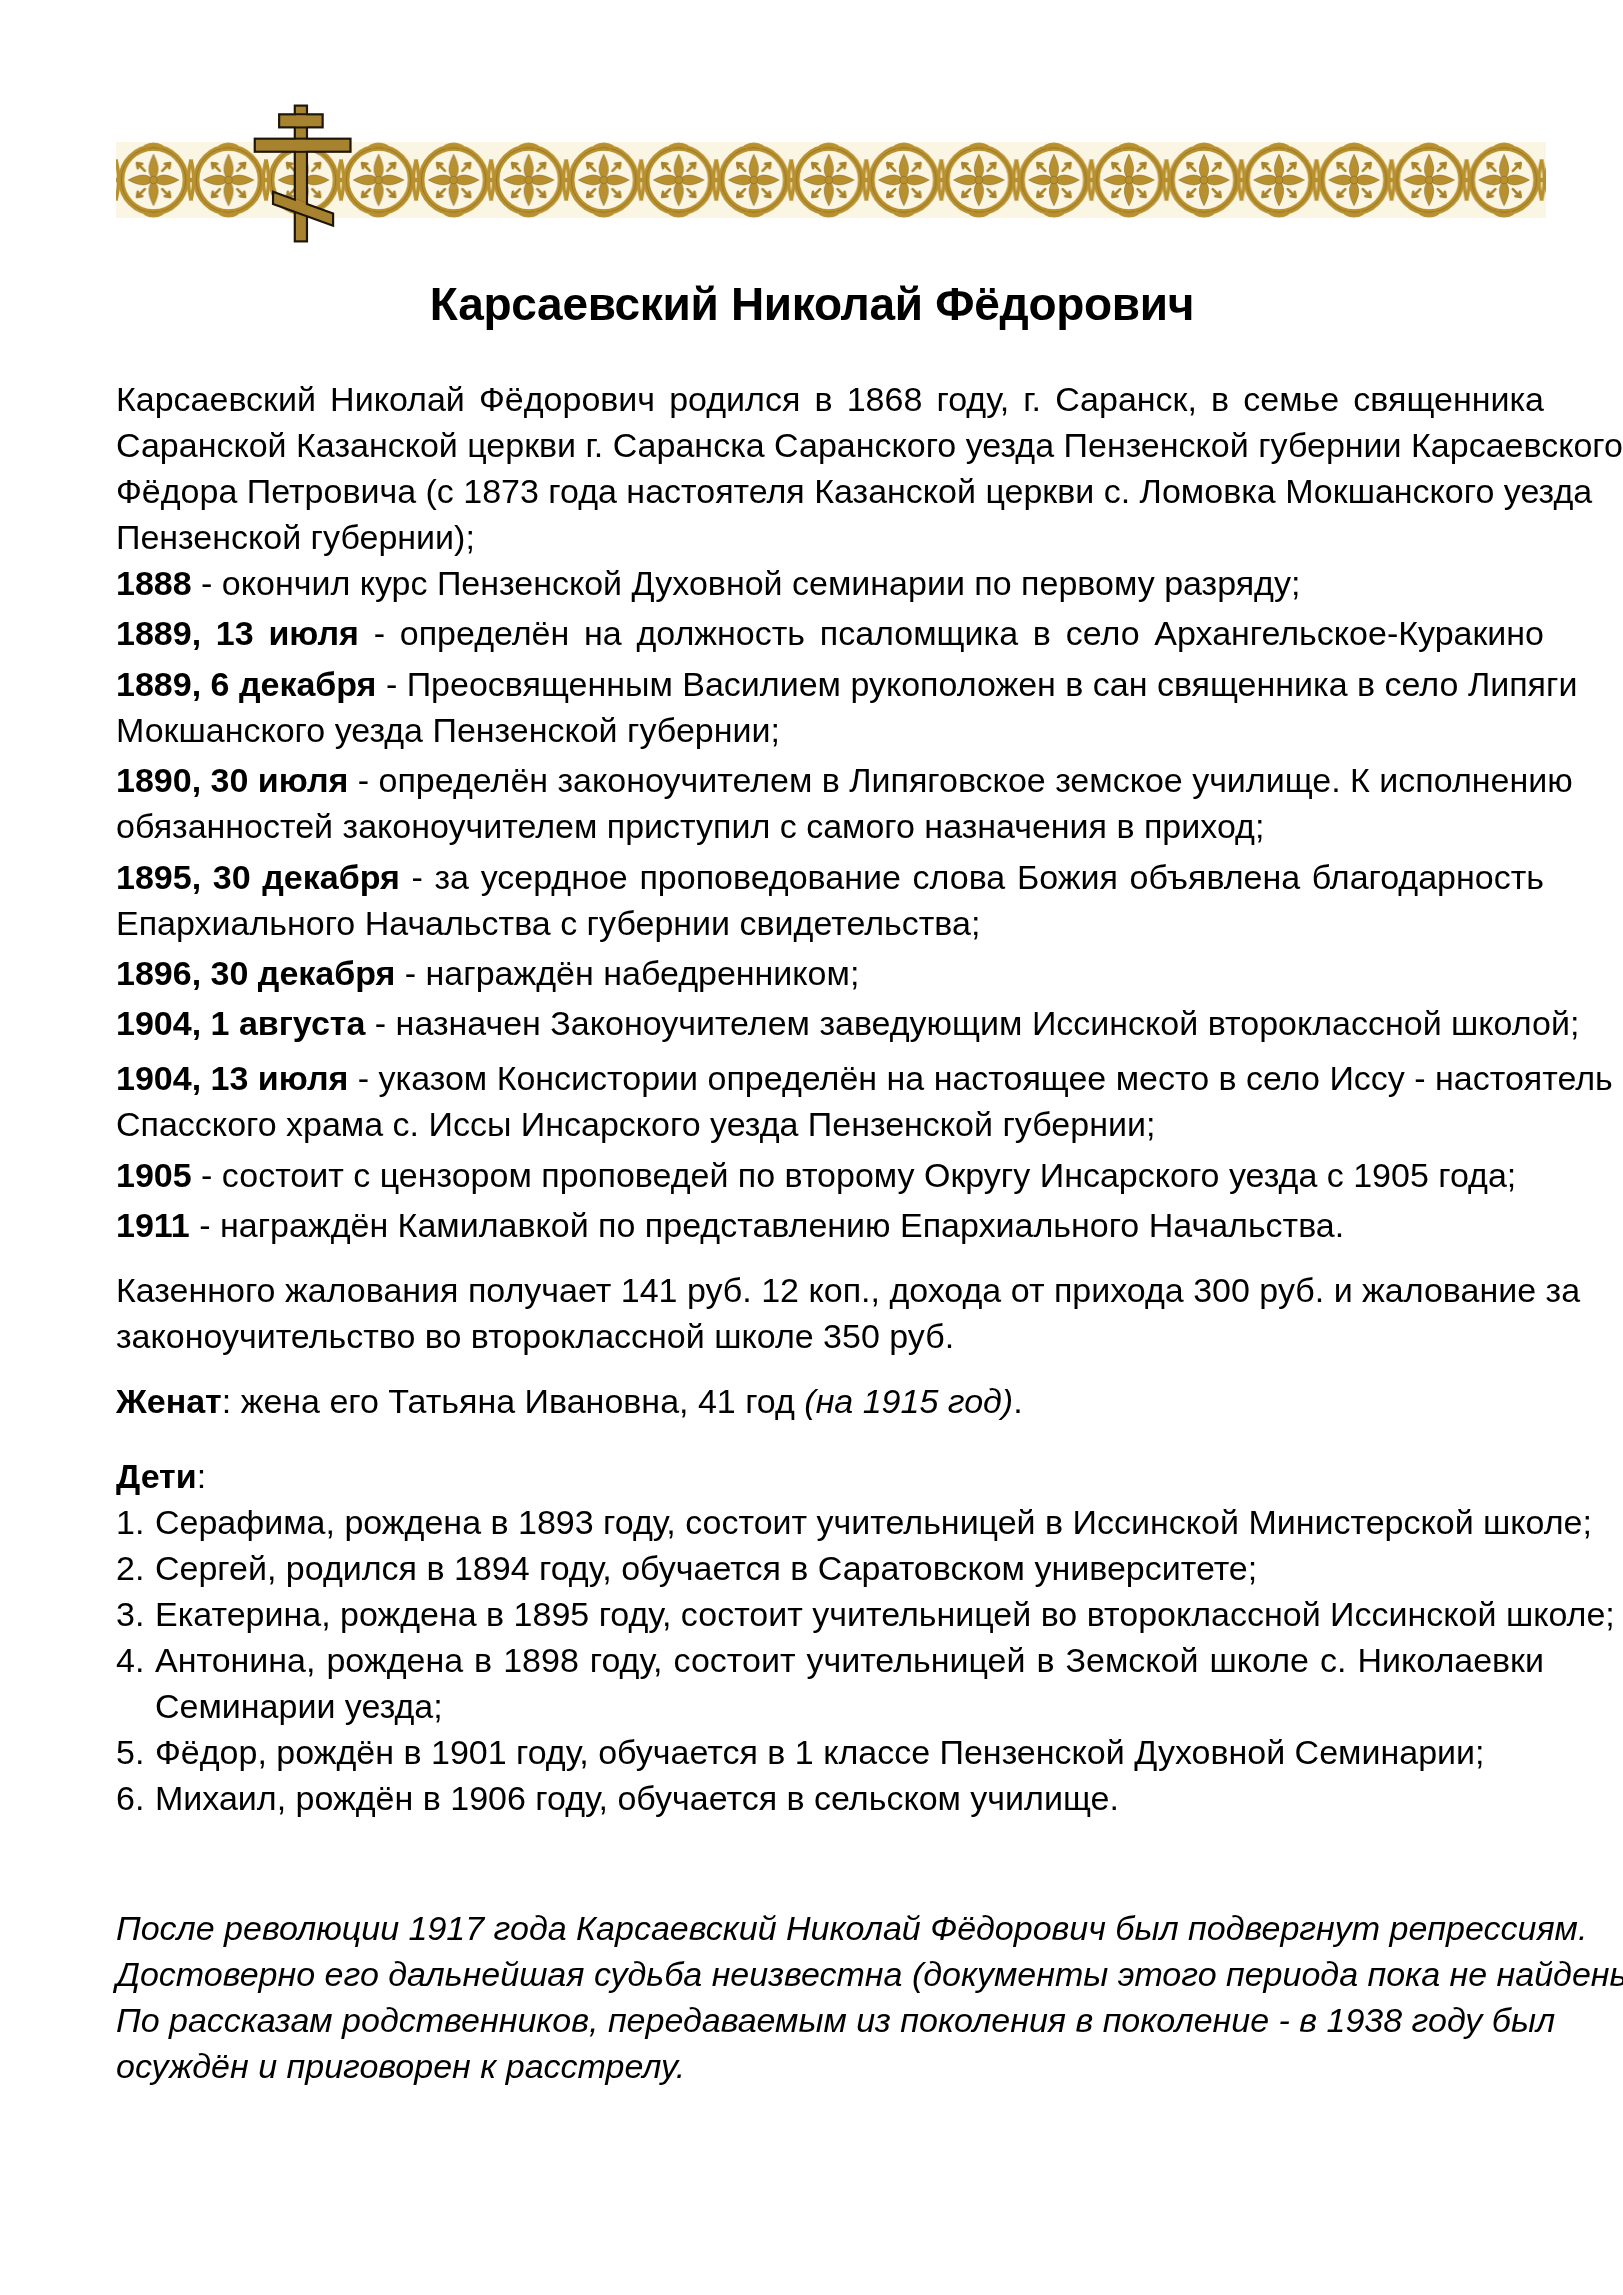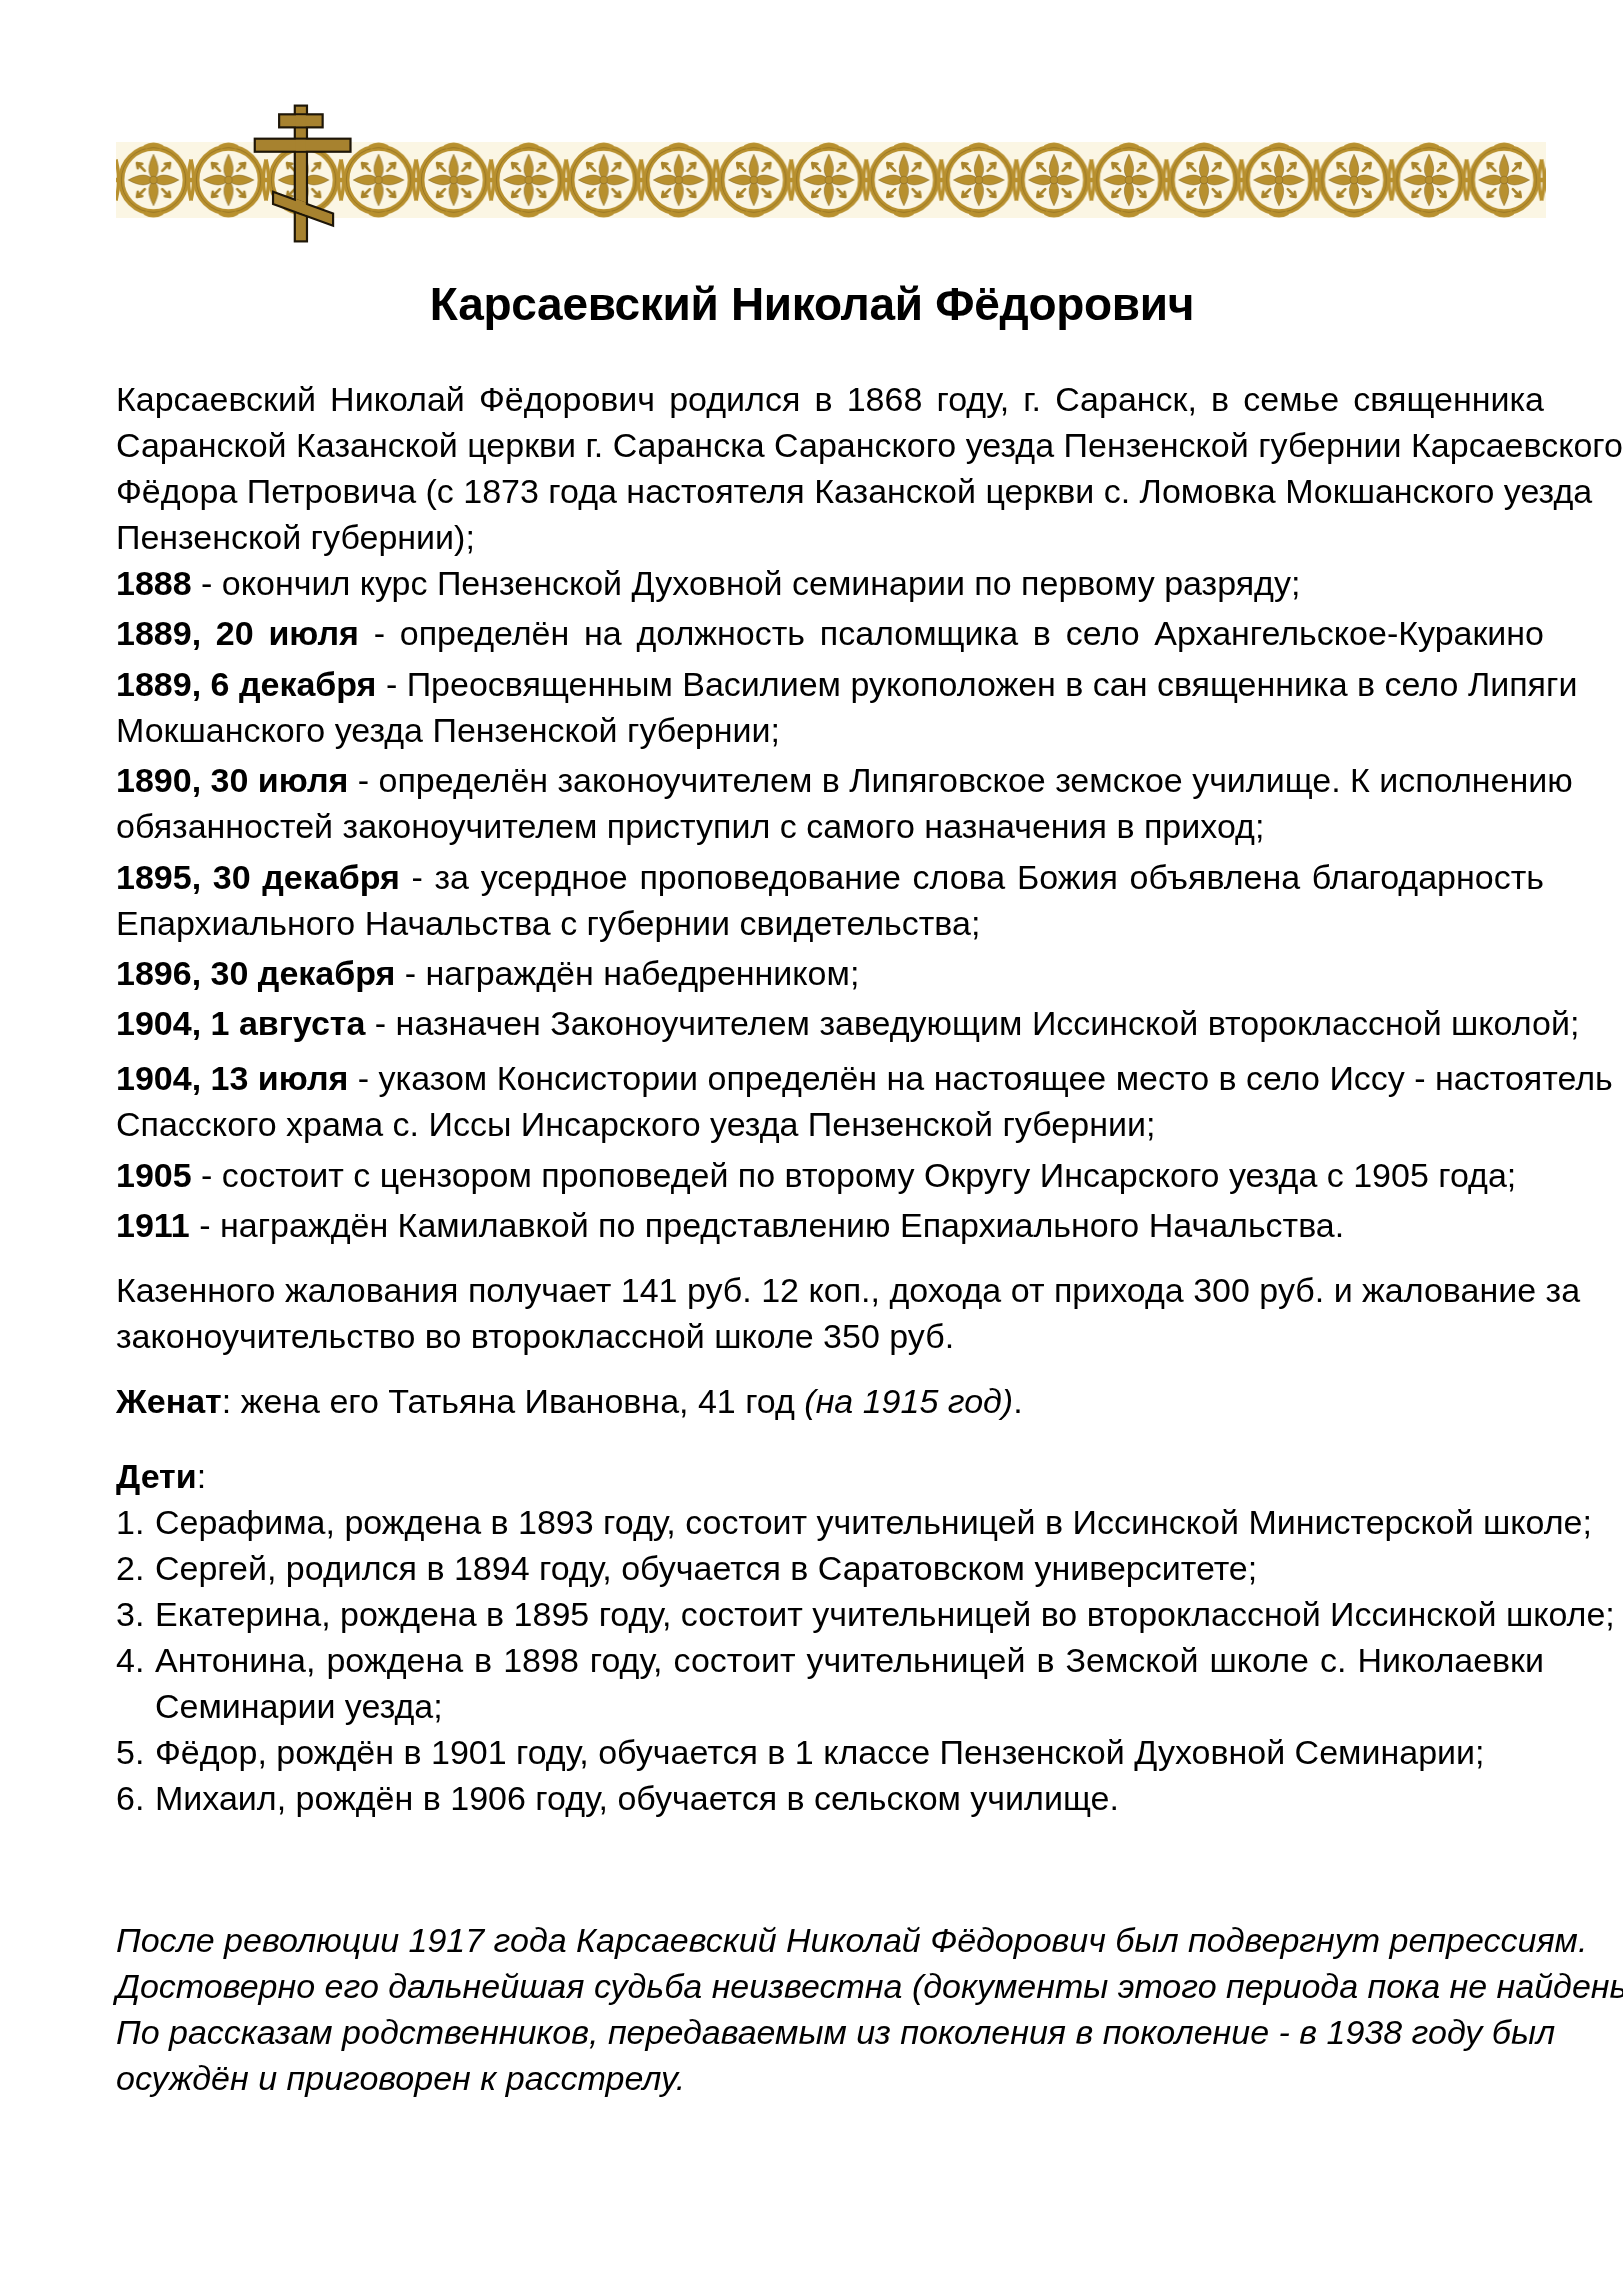"1889, 20 июля" b { text: 20 -> 13 }
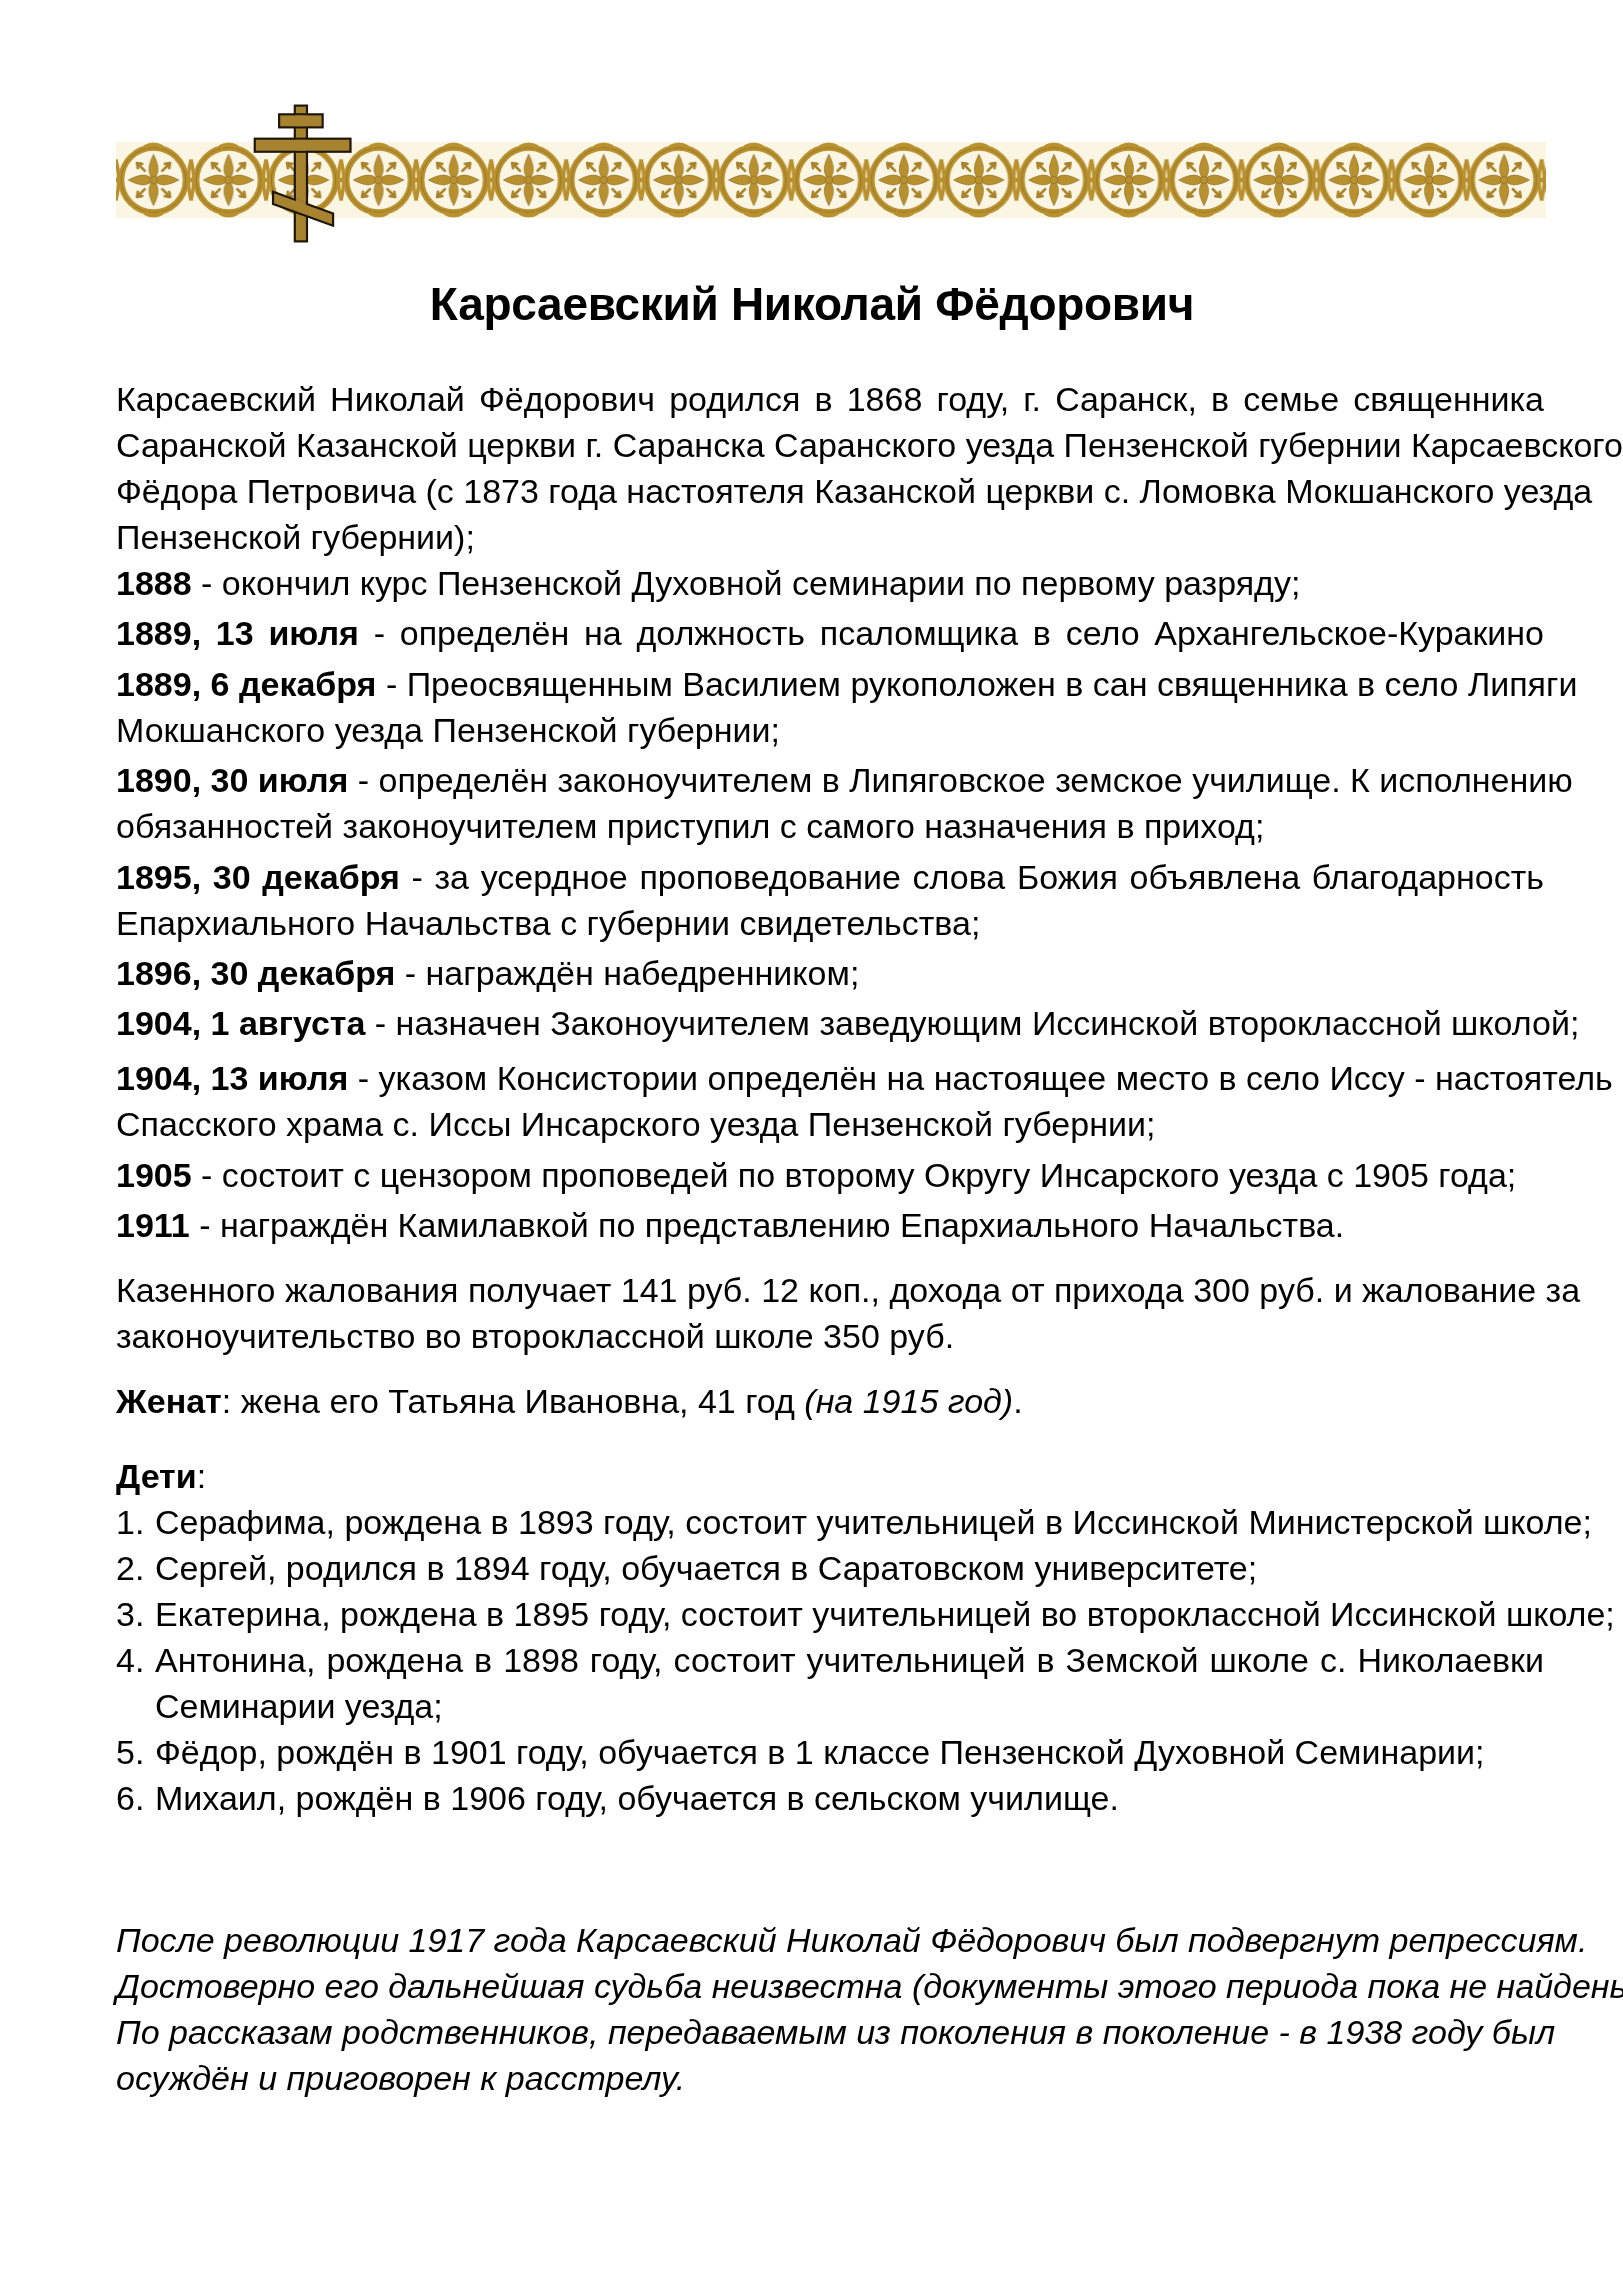"(на 1915 год)" .it { margin-top: 12px -> none }
